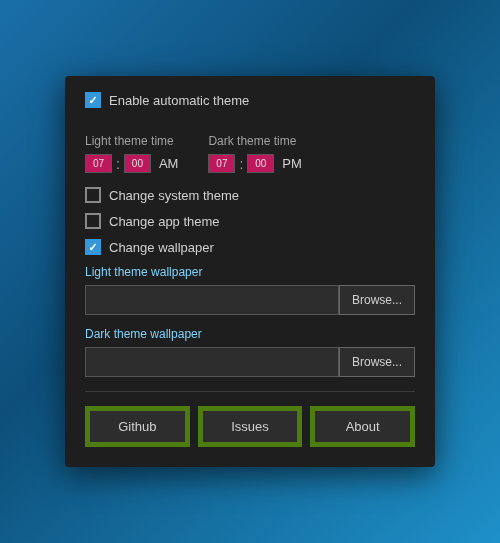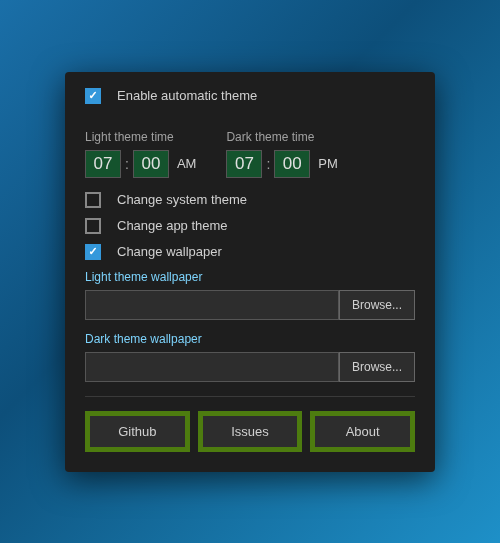"Enable automatic theme" .checkbox-row { align-items: center -> flex-end; gap: 16px -> 8px }
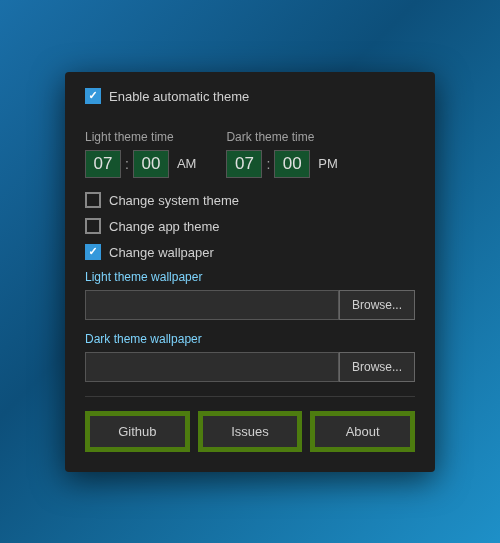"07" .time-input { background: #14532d -> #be185d; font-size: 17px -> 10px; width: 36px -> 27px }
